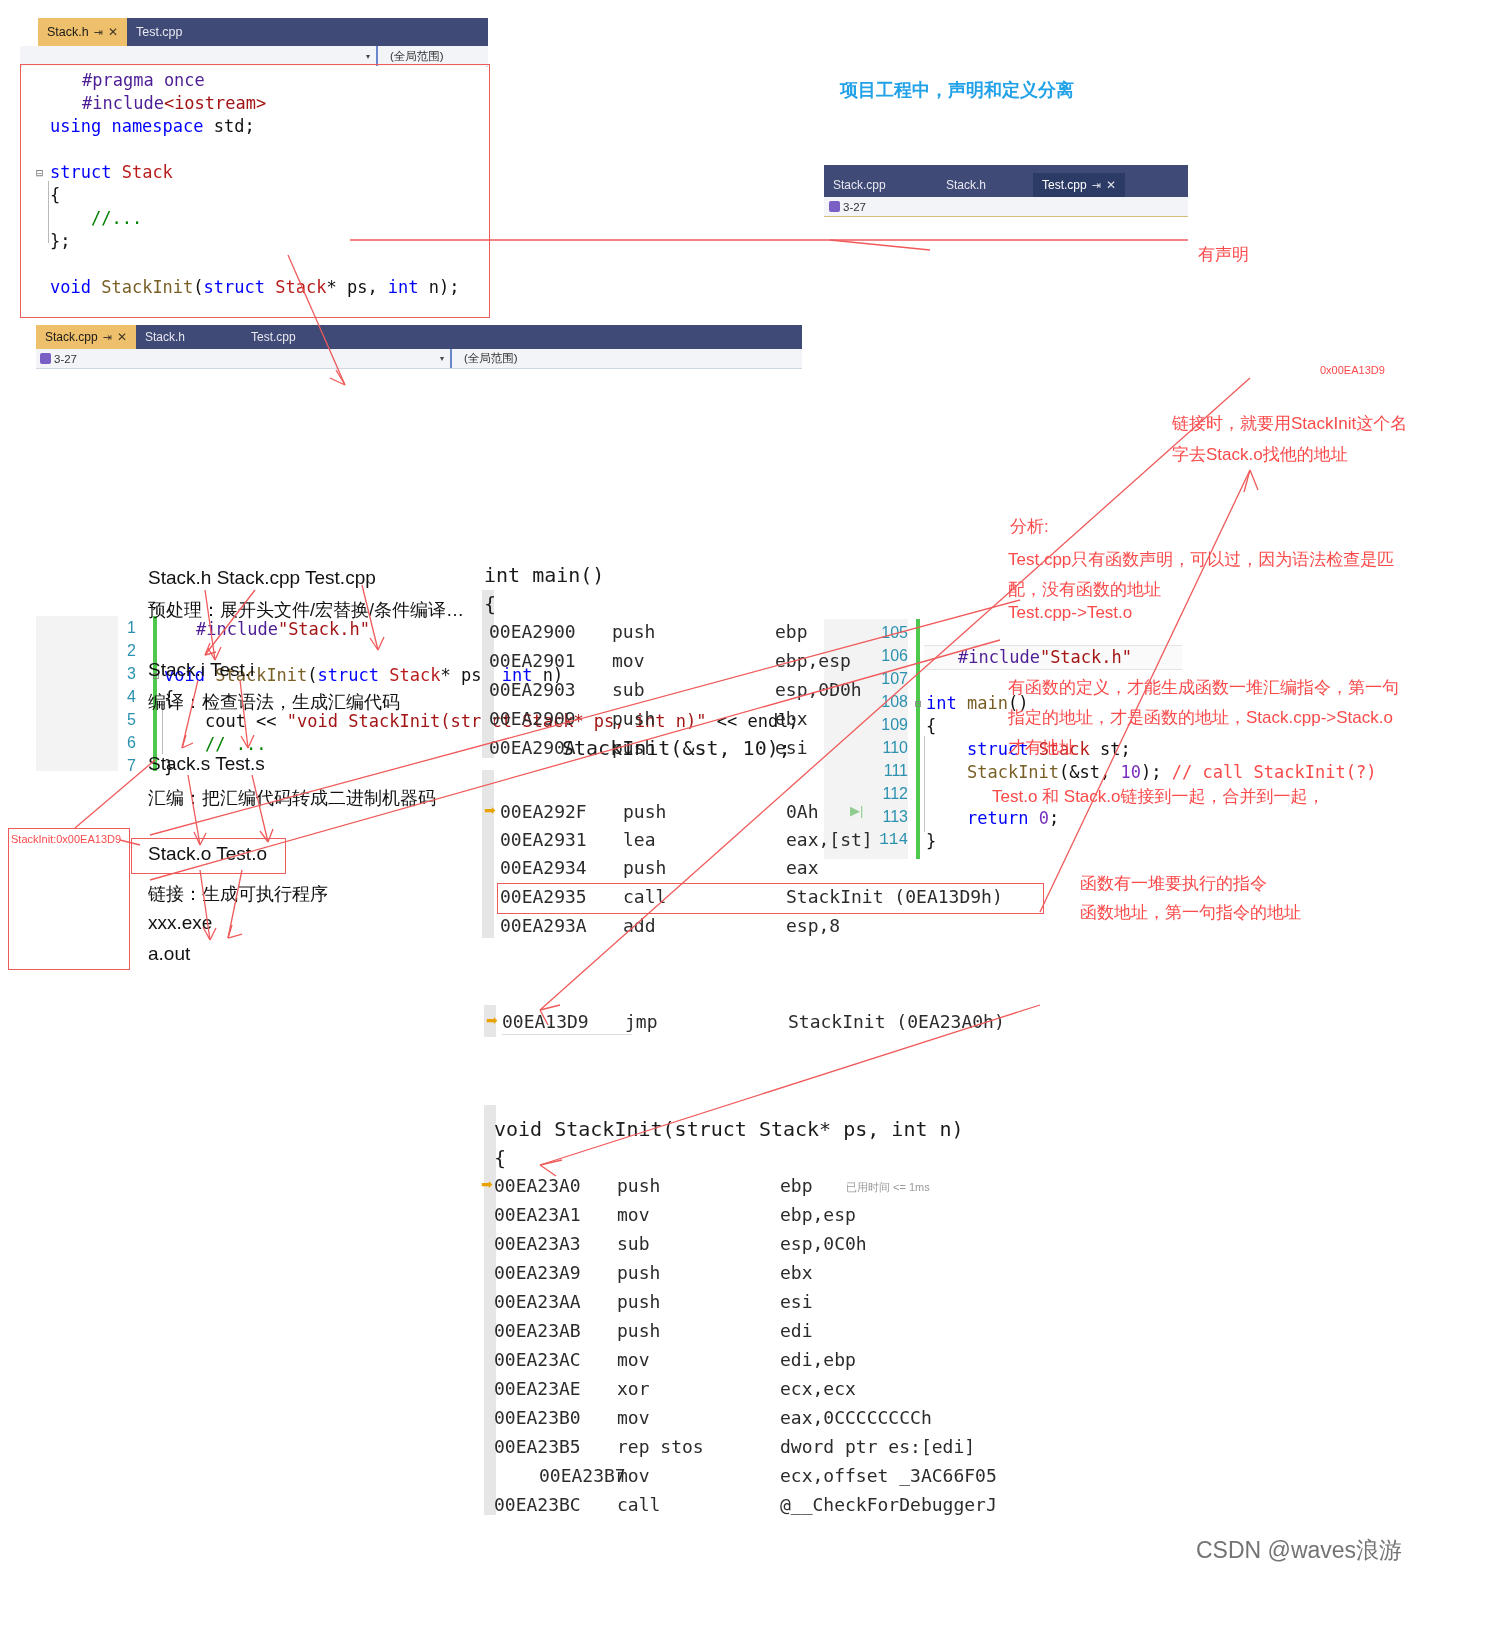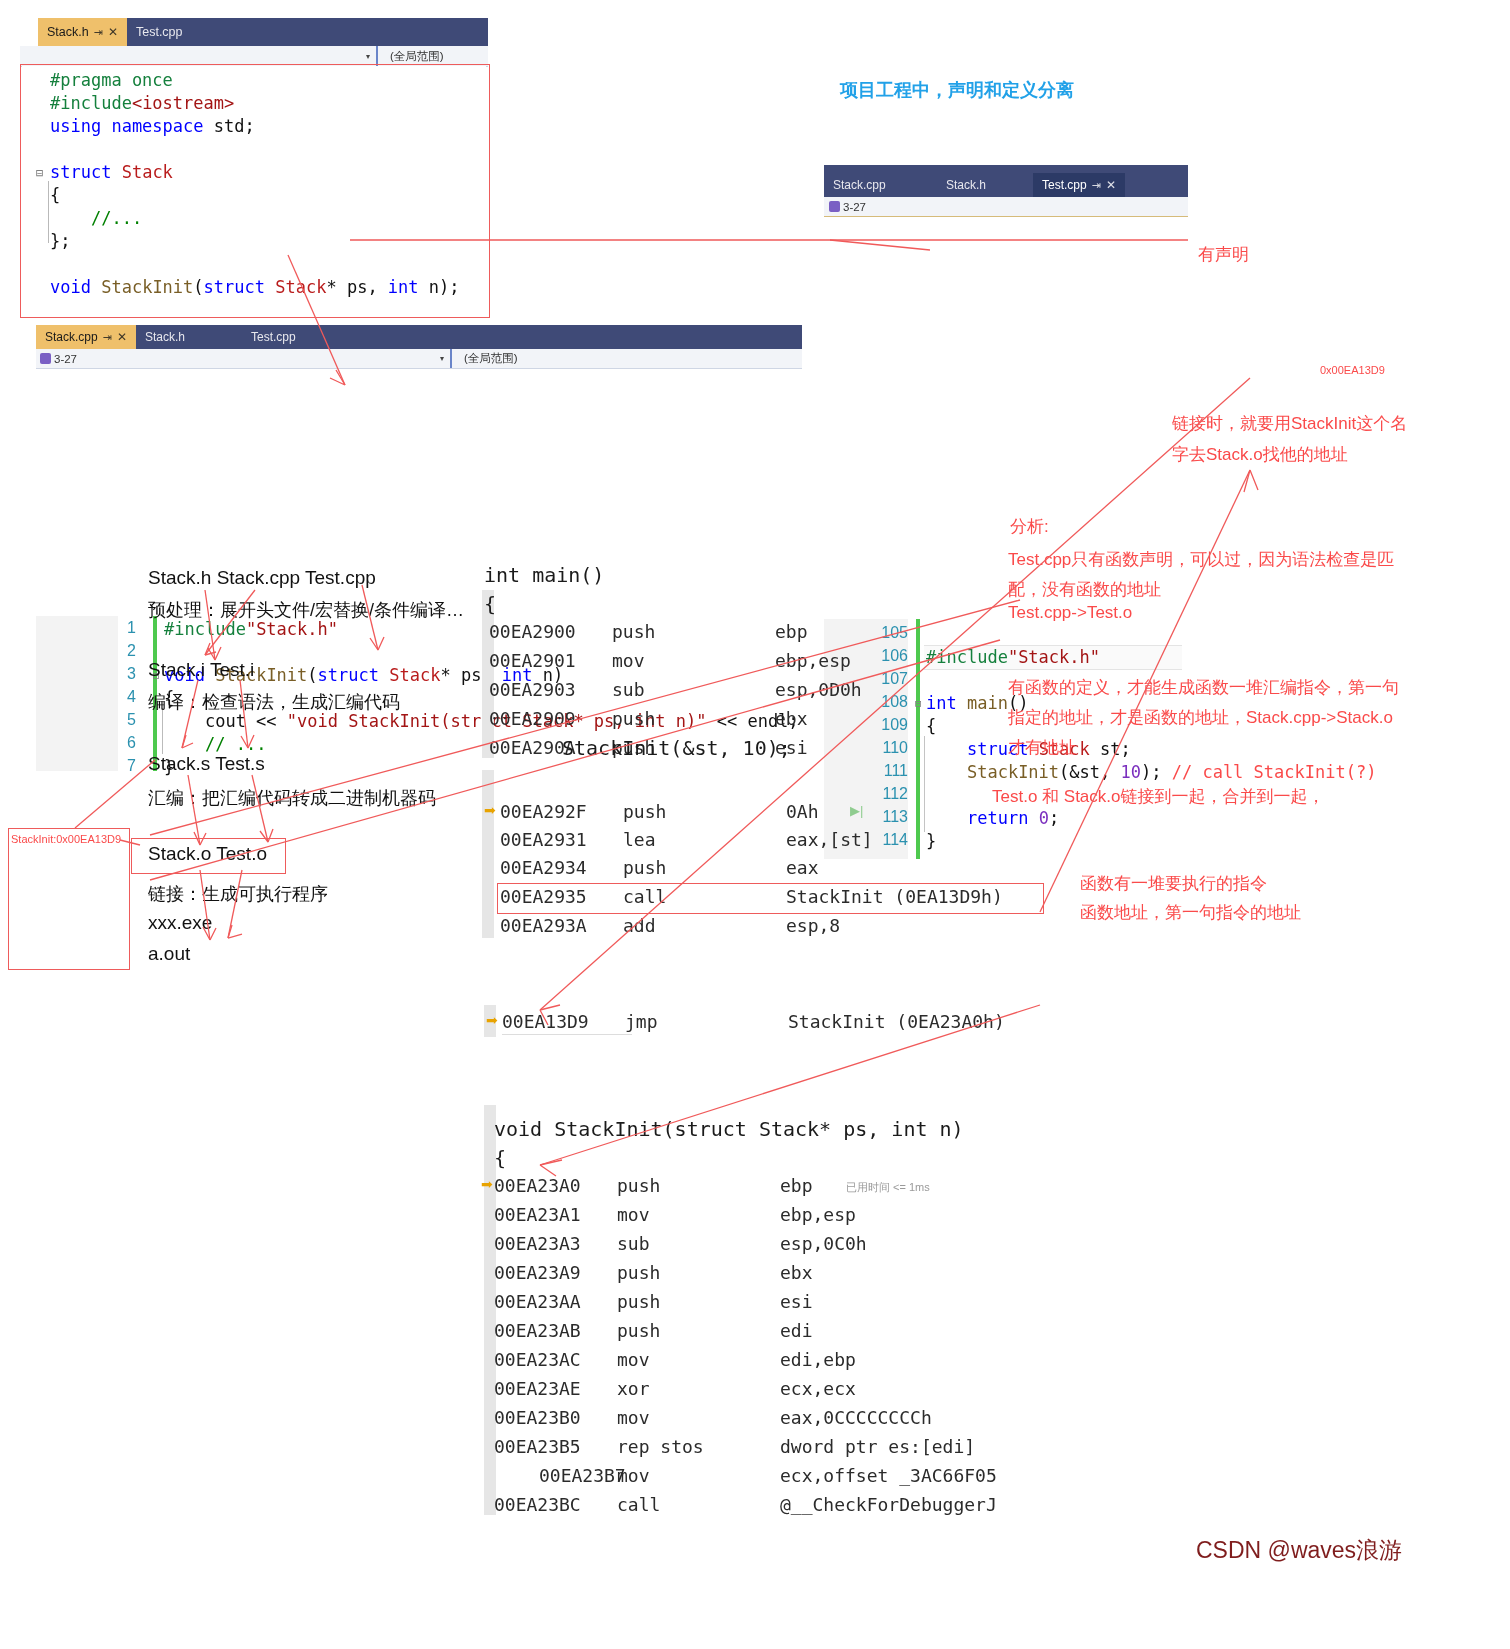"#pragma once" .pp { color: #15803d -> #4c1d95; margin-left: none -> 32px }
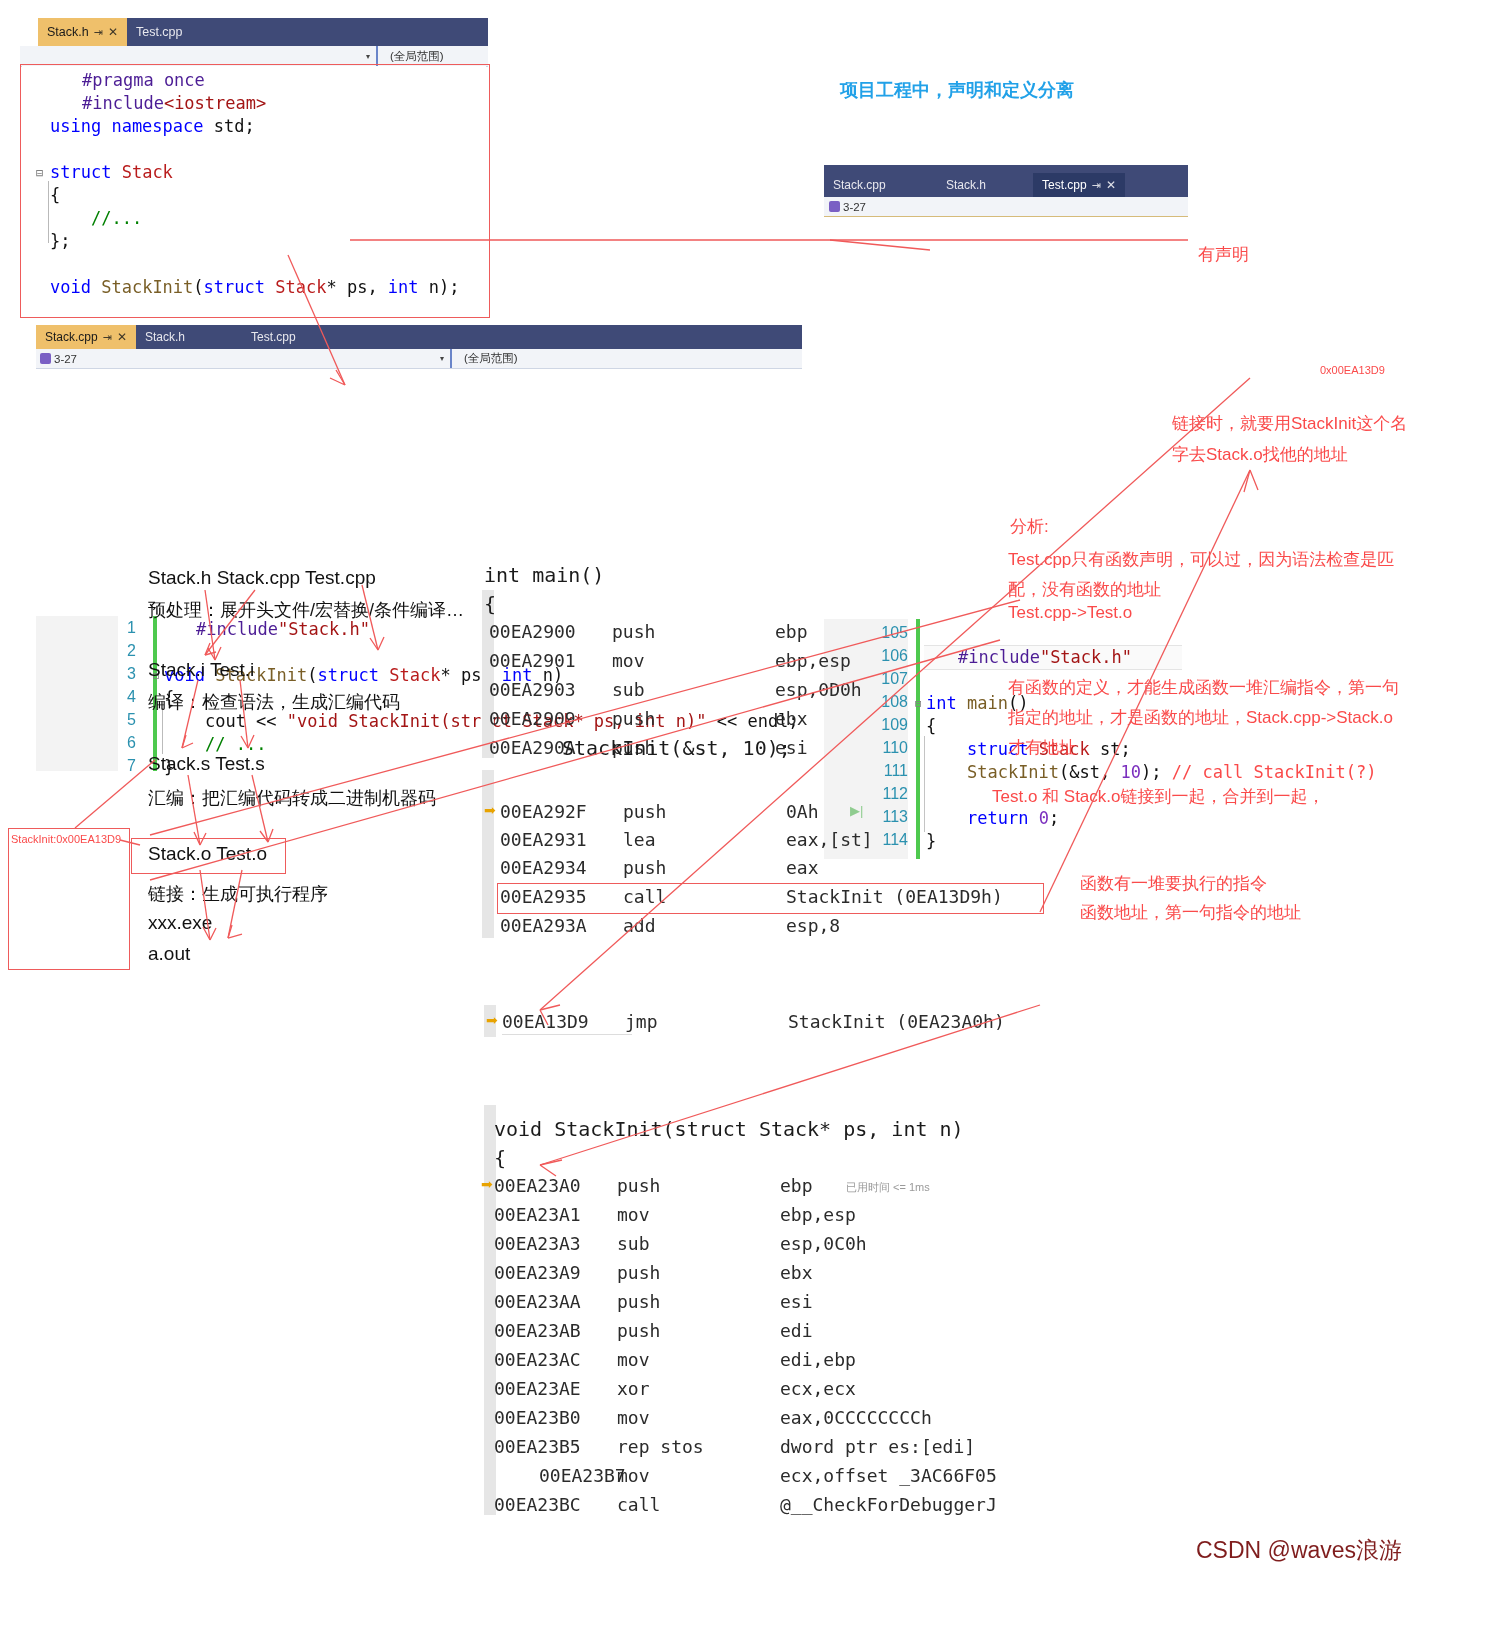"114" div.ln { font-family: none -> Liberation Mono, monospace }
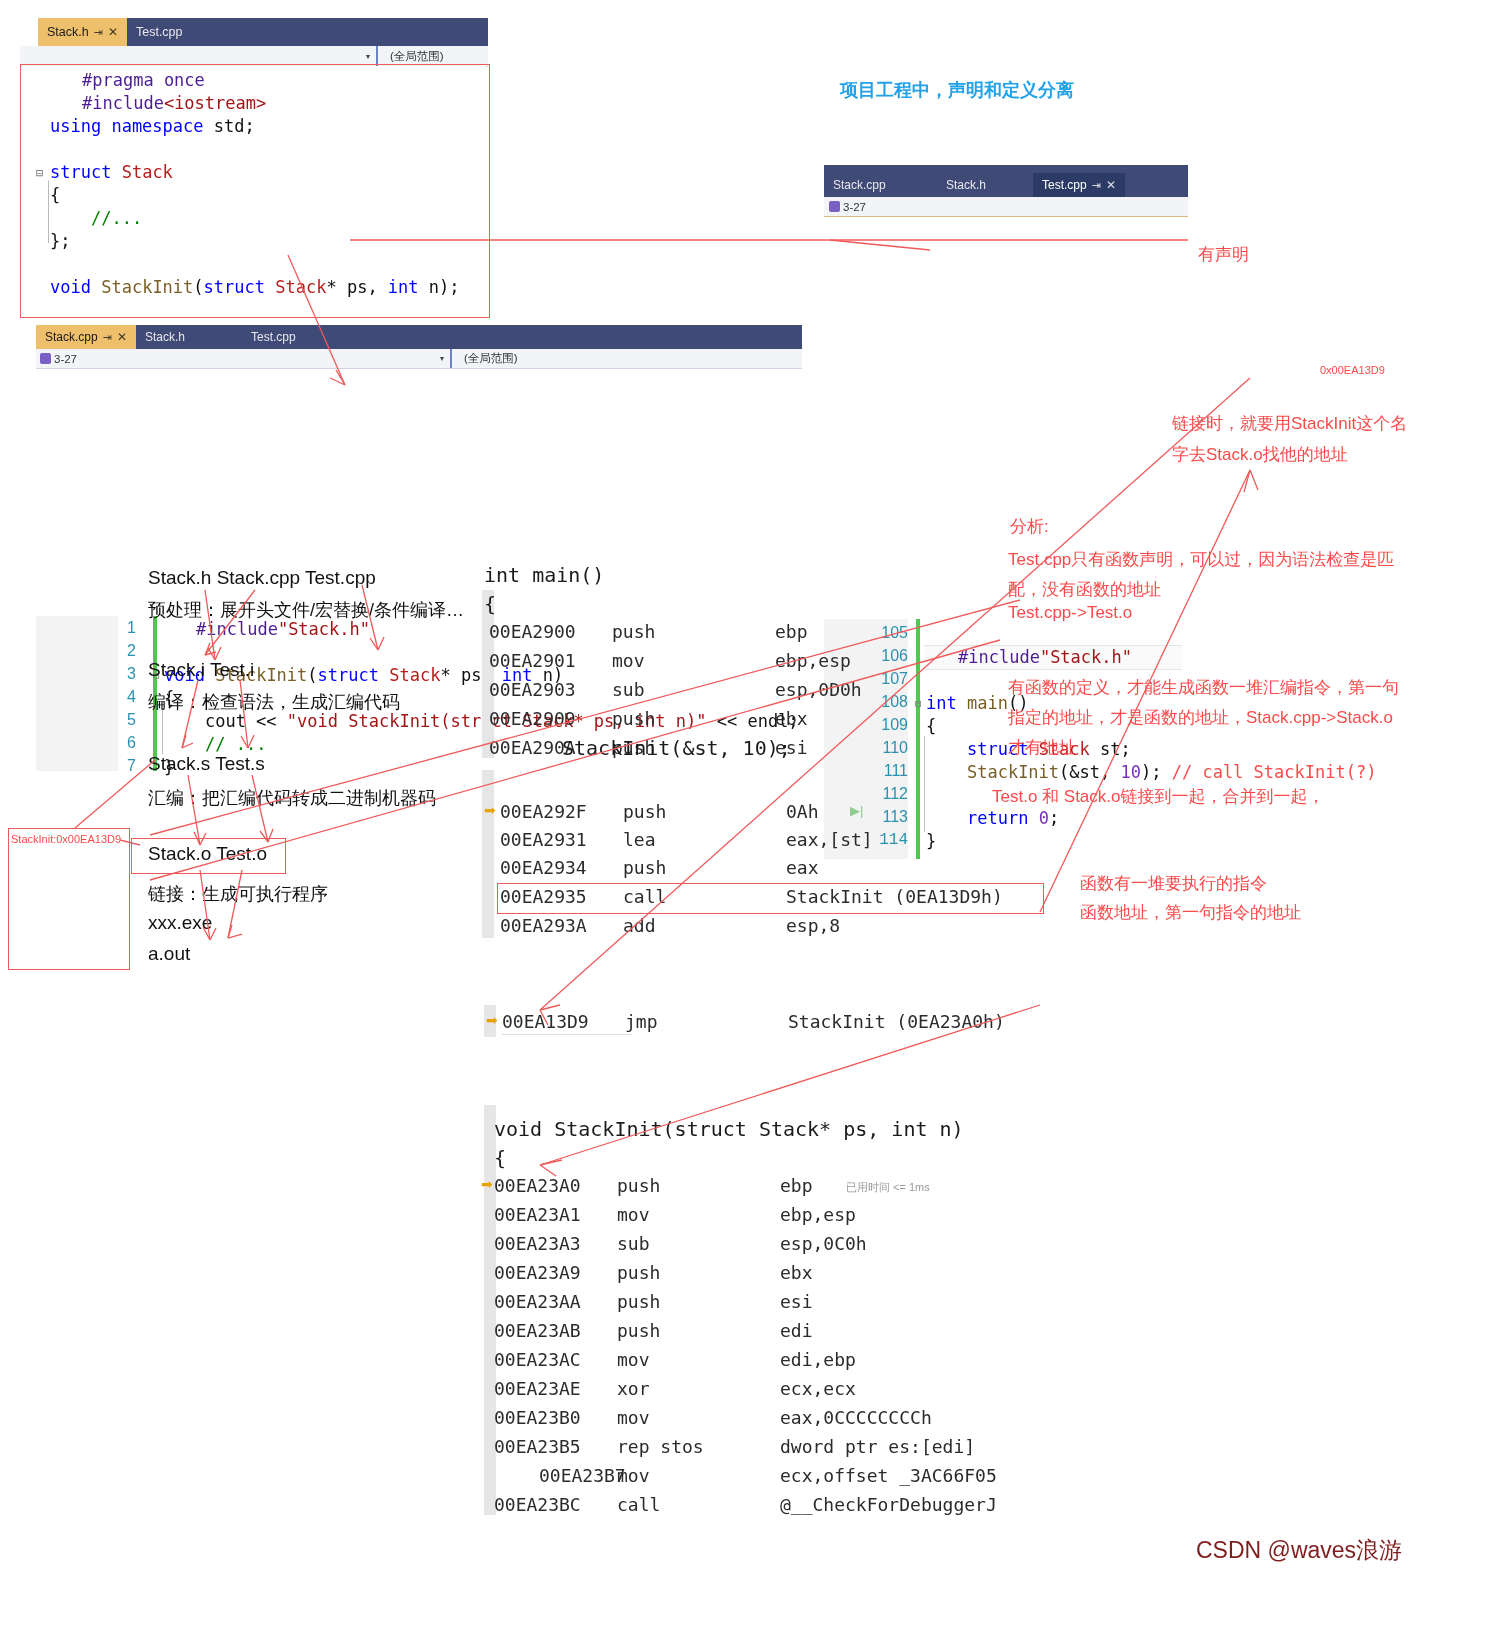"CSDN @waves浪游" .wm { color: #7f1d1d -> #737373 }
